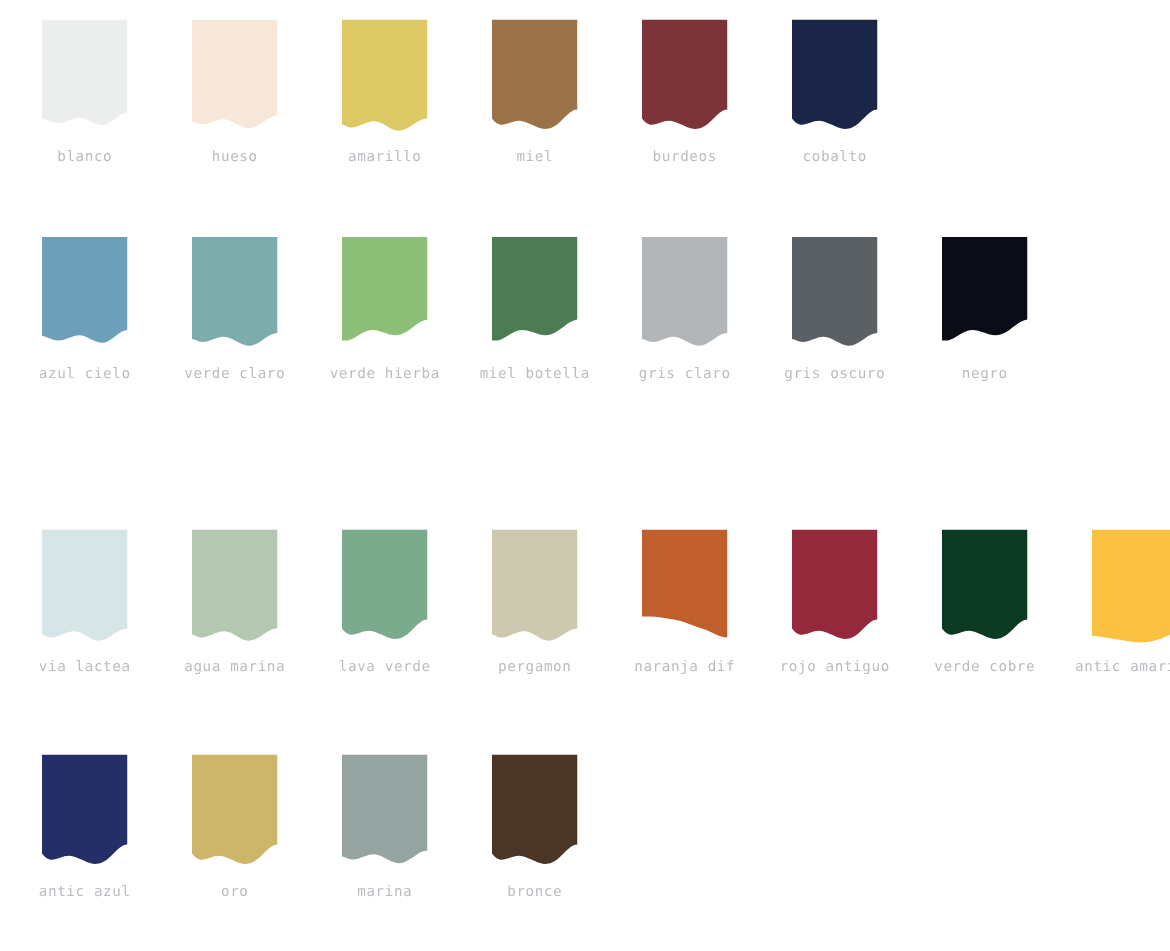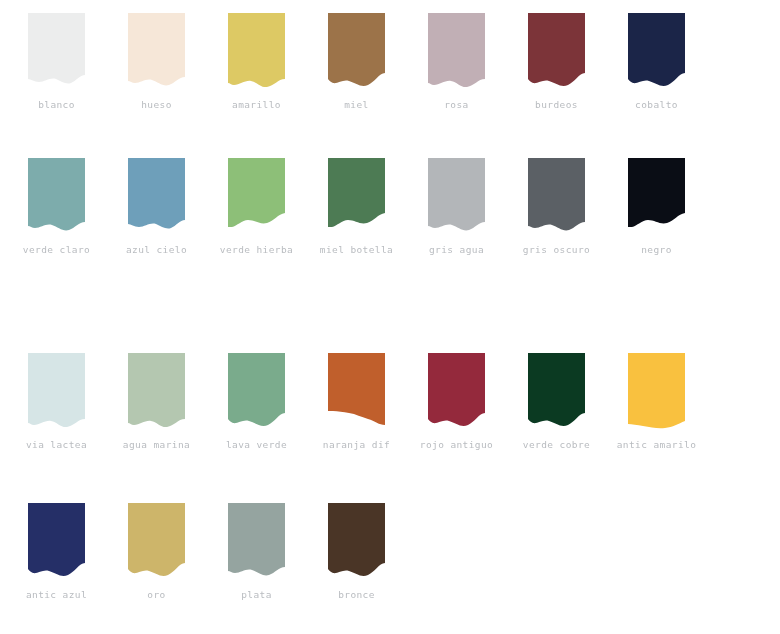"rosa" div.swatch-cell { html: <div> <div> <svg> <path></path> </svg> </div> <div>rosa</div> </div> -> none }
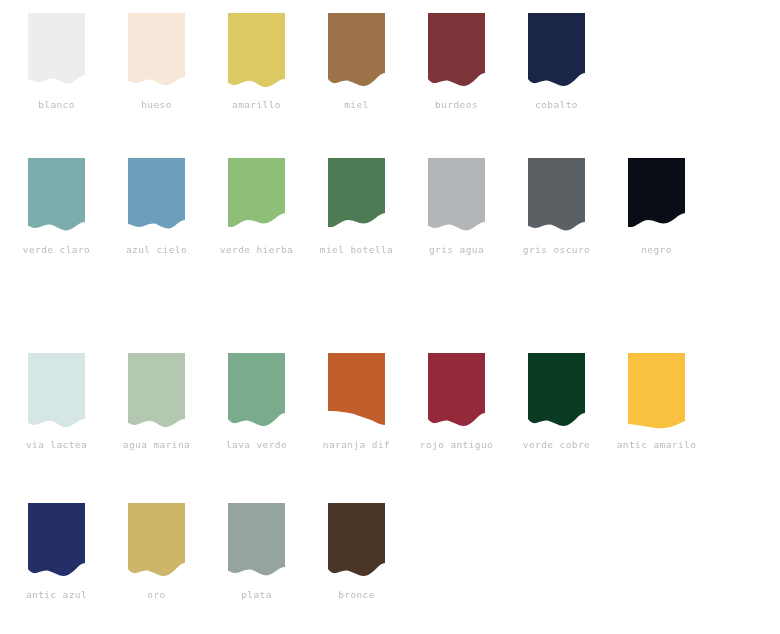"verde claro" div.swatch-cell { order: before "azul cielo" -> after "azul cielo" }
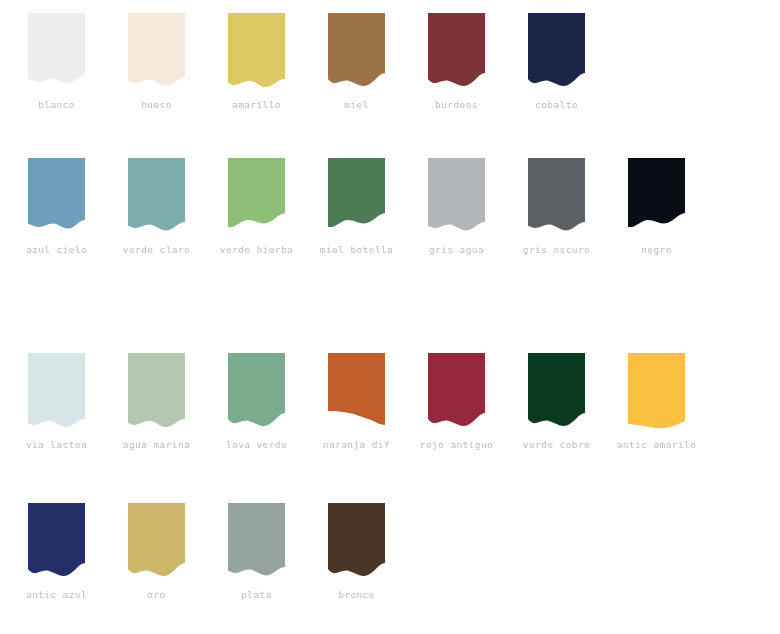"gris agua" div.swatch-label { text: agua -> claro }
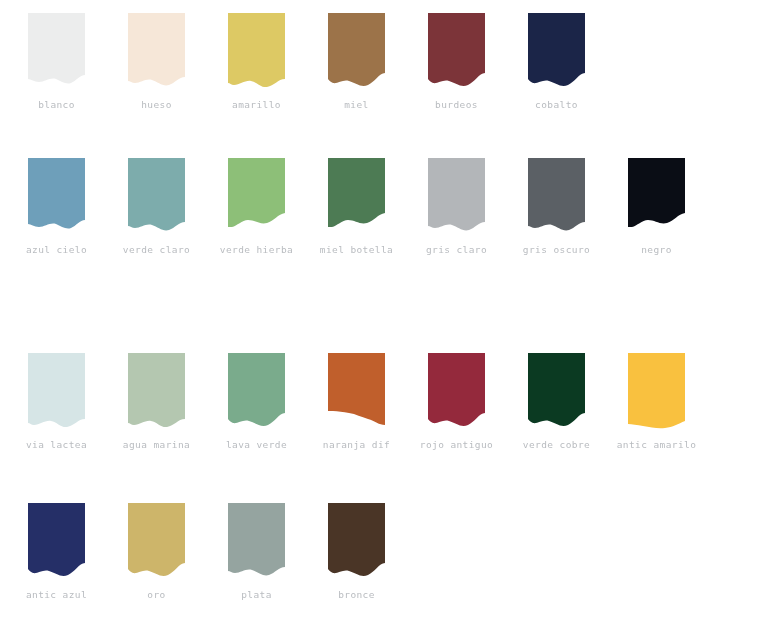"pergamon" div.swatch-cell { html: none -> <div> <div> <svg> <path></path> </svg> </div> <div>pergamon</div> </div> }
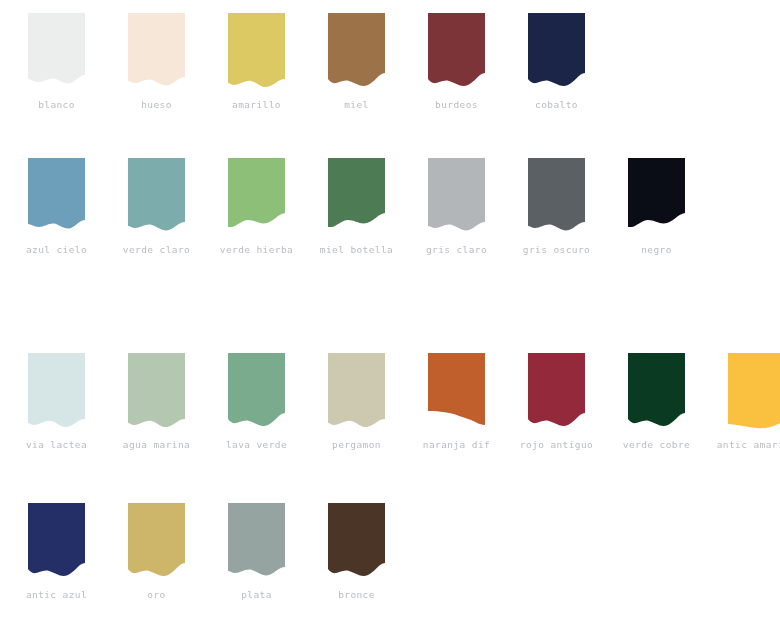"plata" div.swatch-label { text: plata -> marina }
